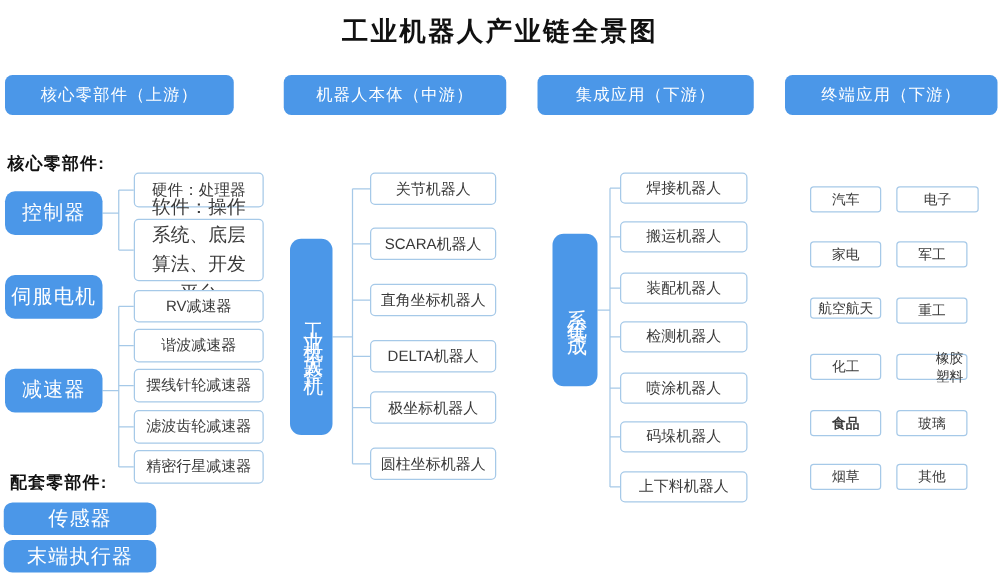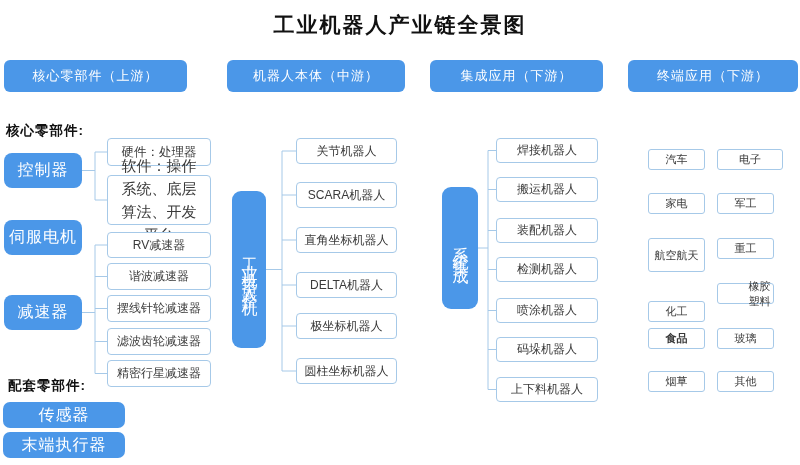"航空航天" div.wbox { height: 34px -> 17px }
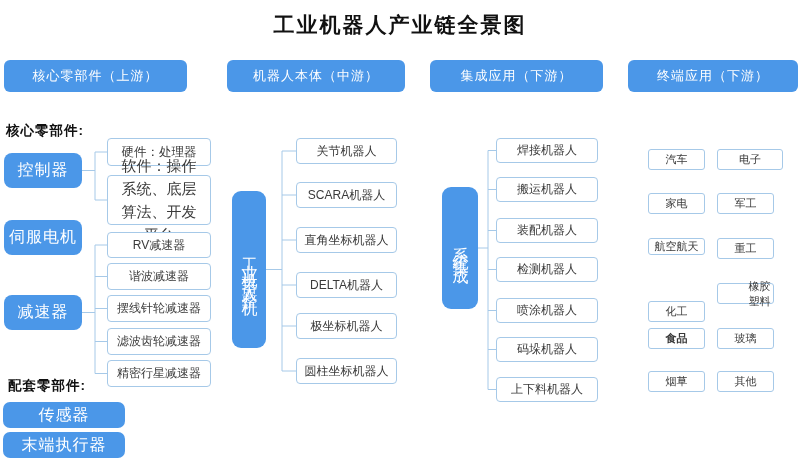"化工" div.wbox { margin-top: 18px -> none }
